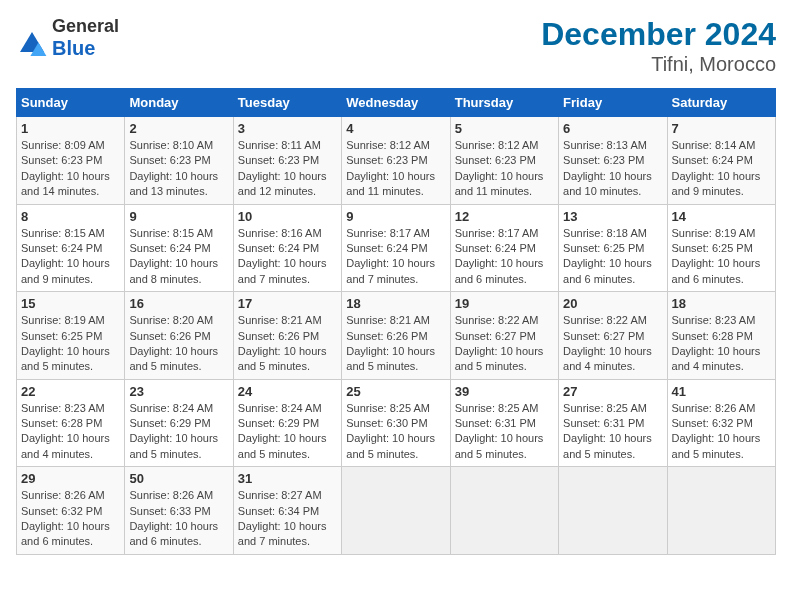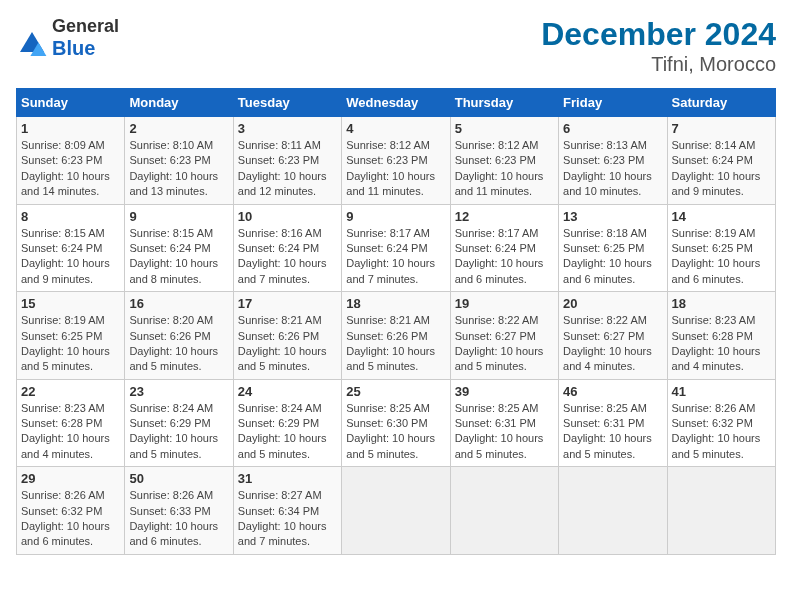"46" span.day-num { text: 46 -> 27 }
